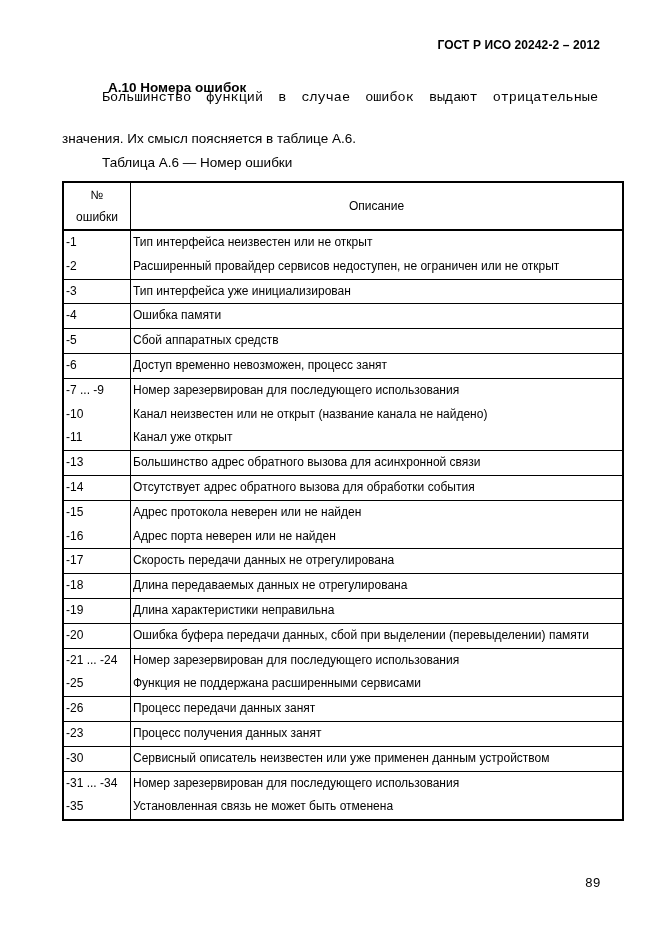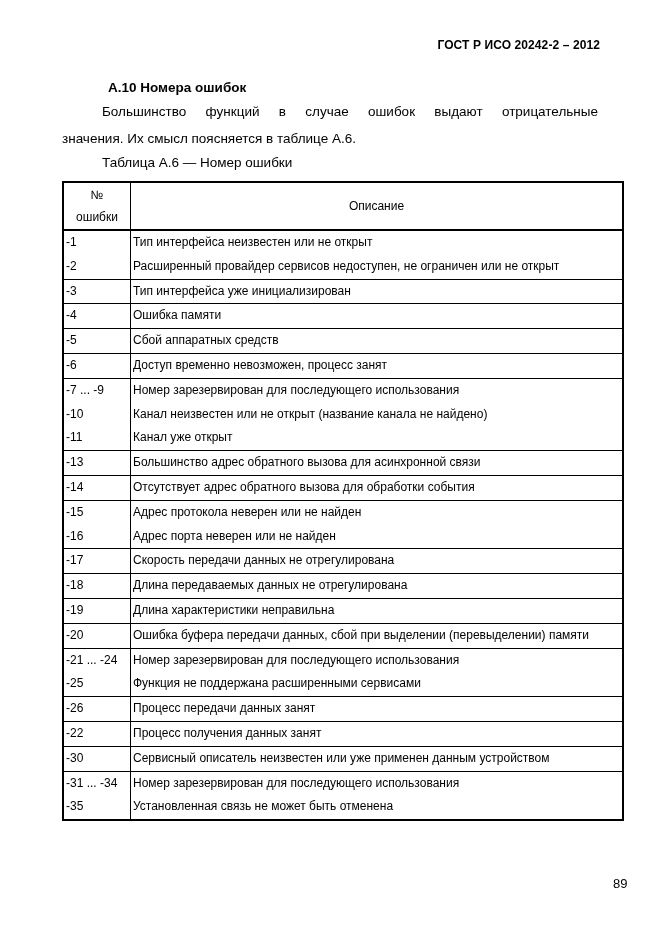"Большинство функций в случае ошибок" .para.l1 { font-family: none -> Liberation Mono, monospace; top: 100px -> 86px }
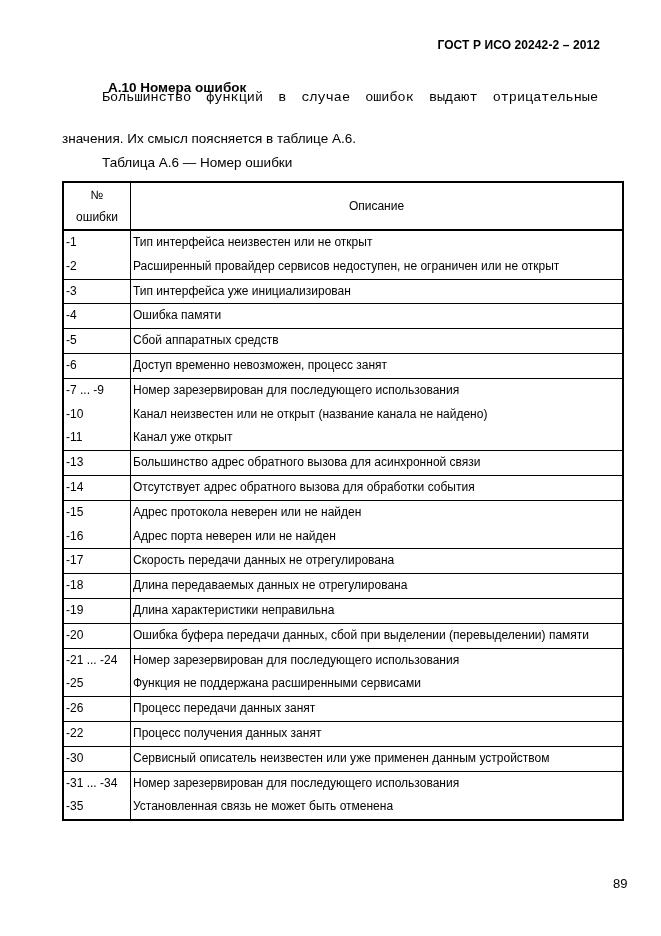"-22" span.line { text: -22 -> -23 }
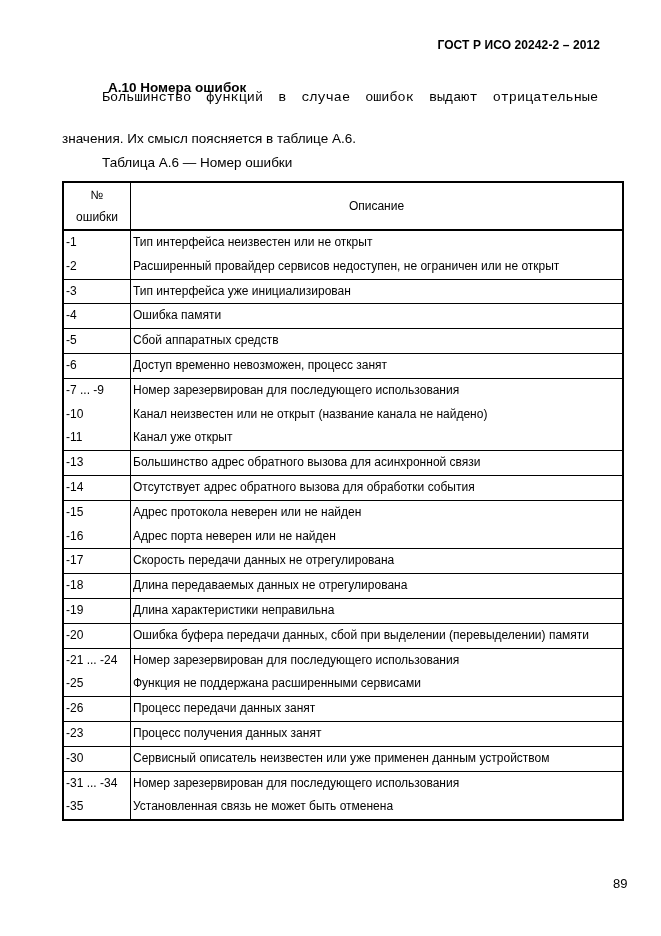"89" .page-num { font-family: Liberation Sans, sans-serif -> Liberation Mono, monospace; margin-left: 28px -> none }
